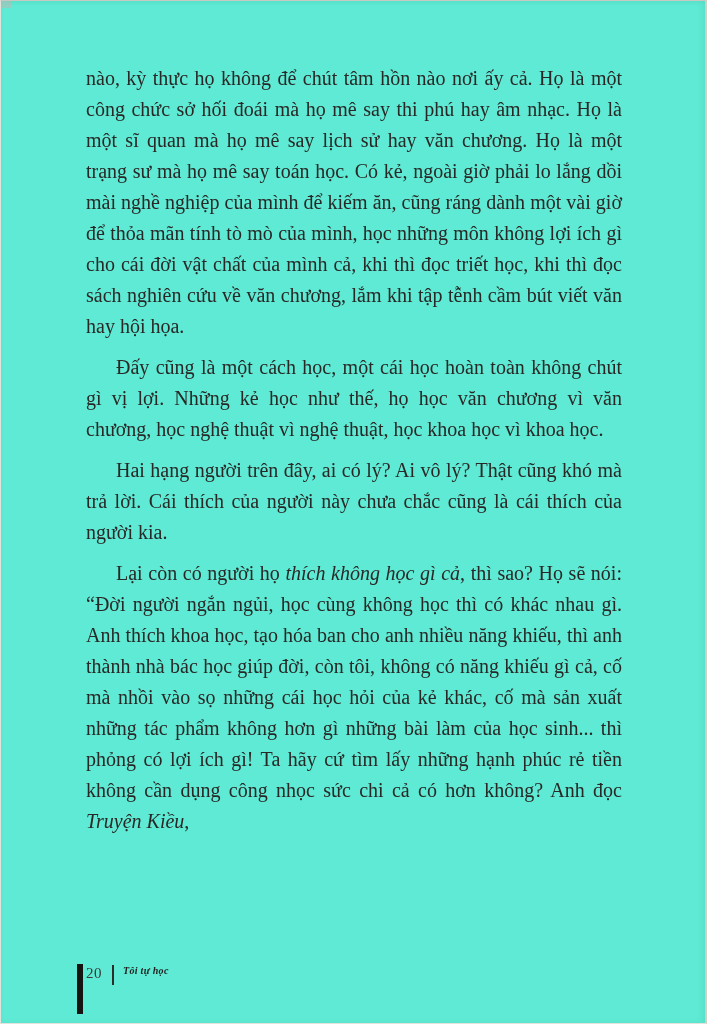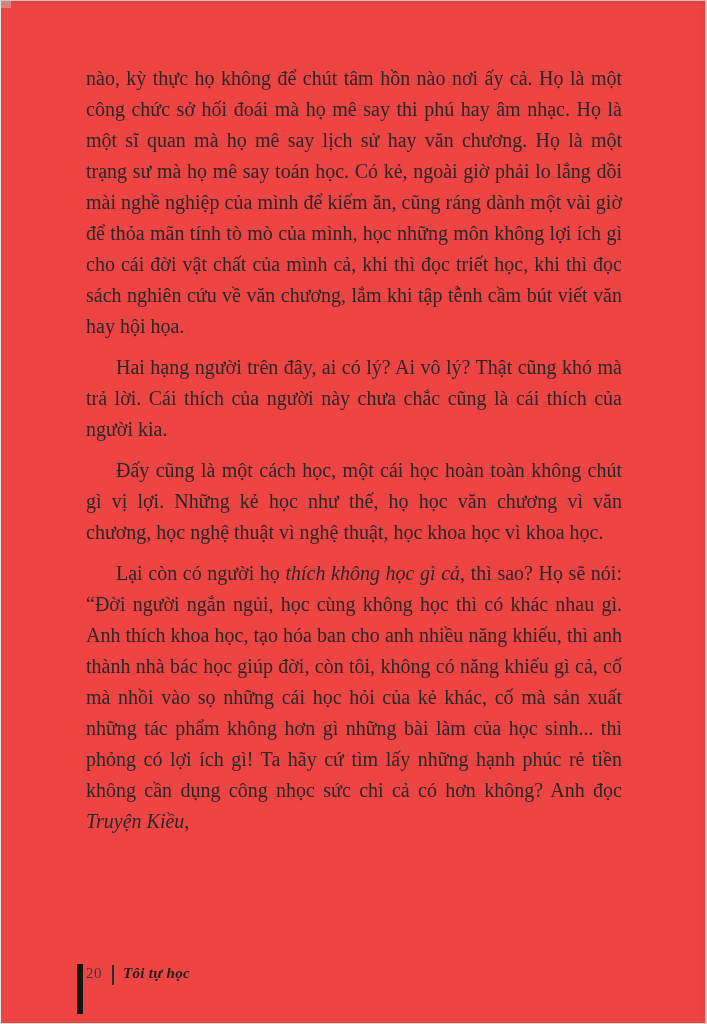"nào, kỳ thực họ không" .scan-page { background: #ef4444 -> #5eead4 }
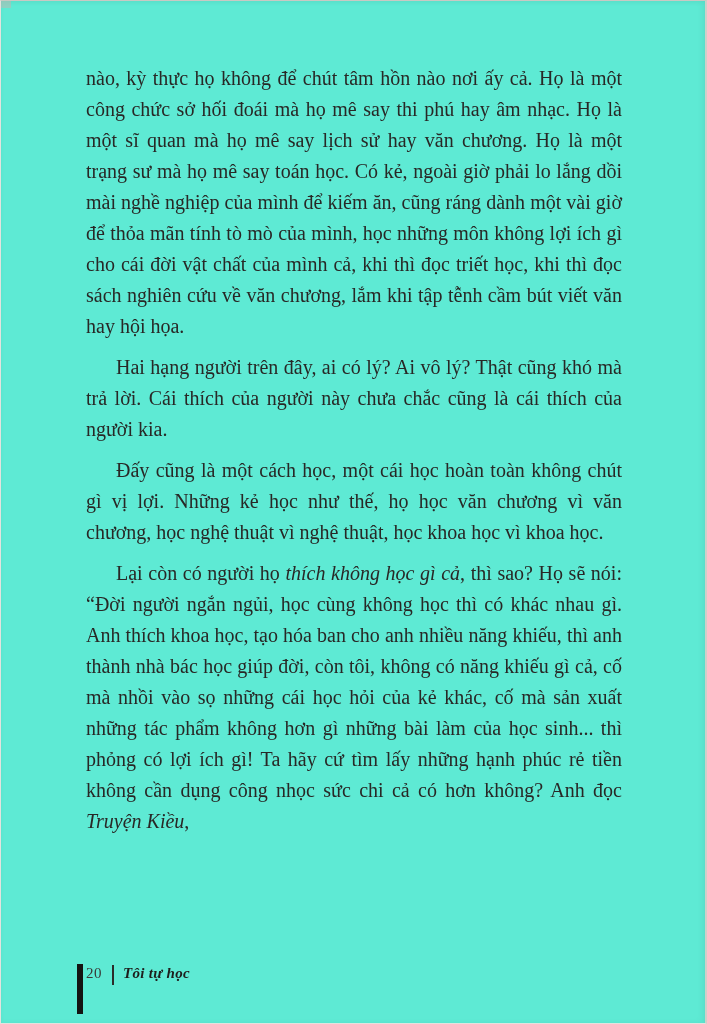"Hai hạng người trên đây," p.indent { order: before "Đấy cũng là một cách" -> after "Đấy cũng là một cách" }
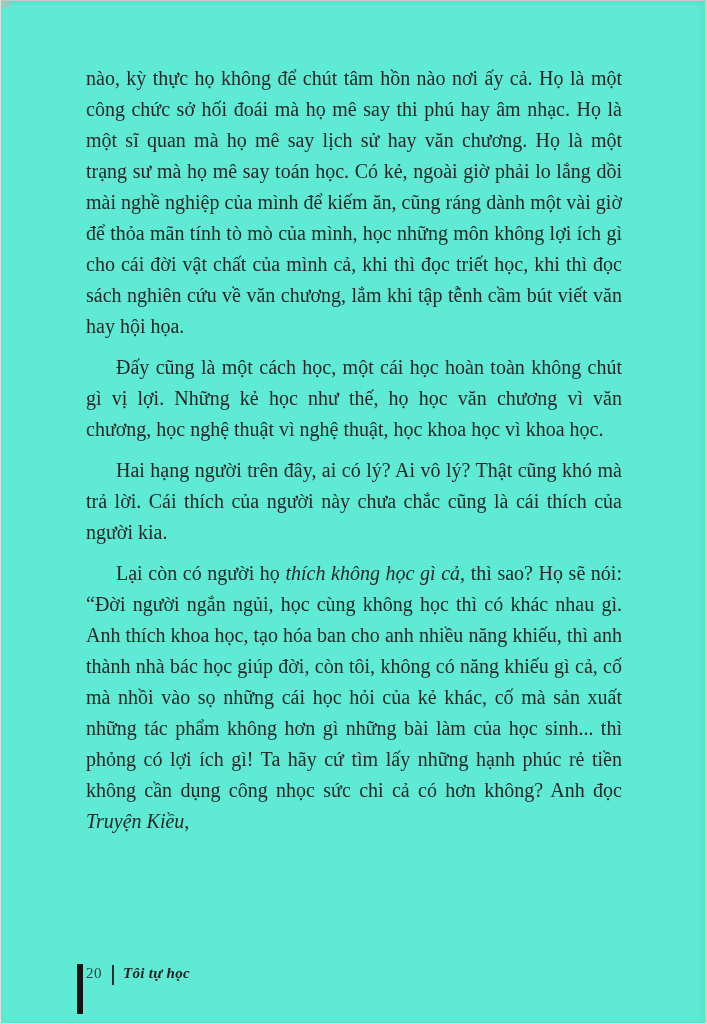"Tôi tự học" .footer-book-title { font-size: 15px -> 10px }
